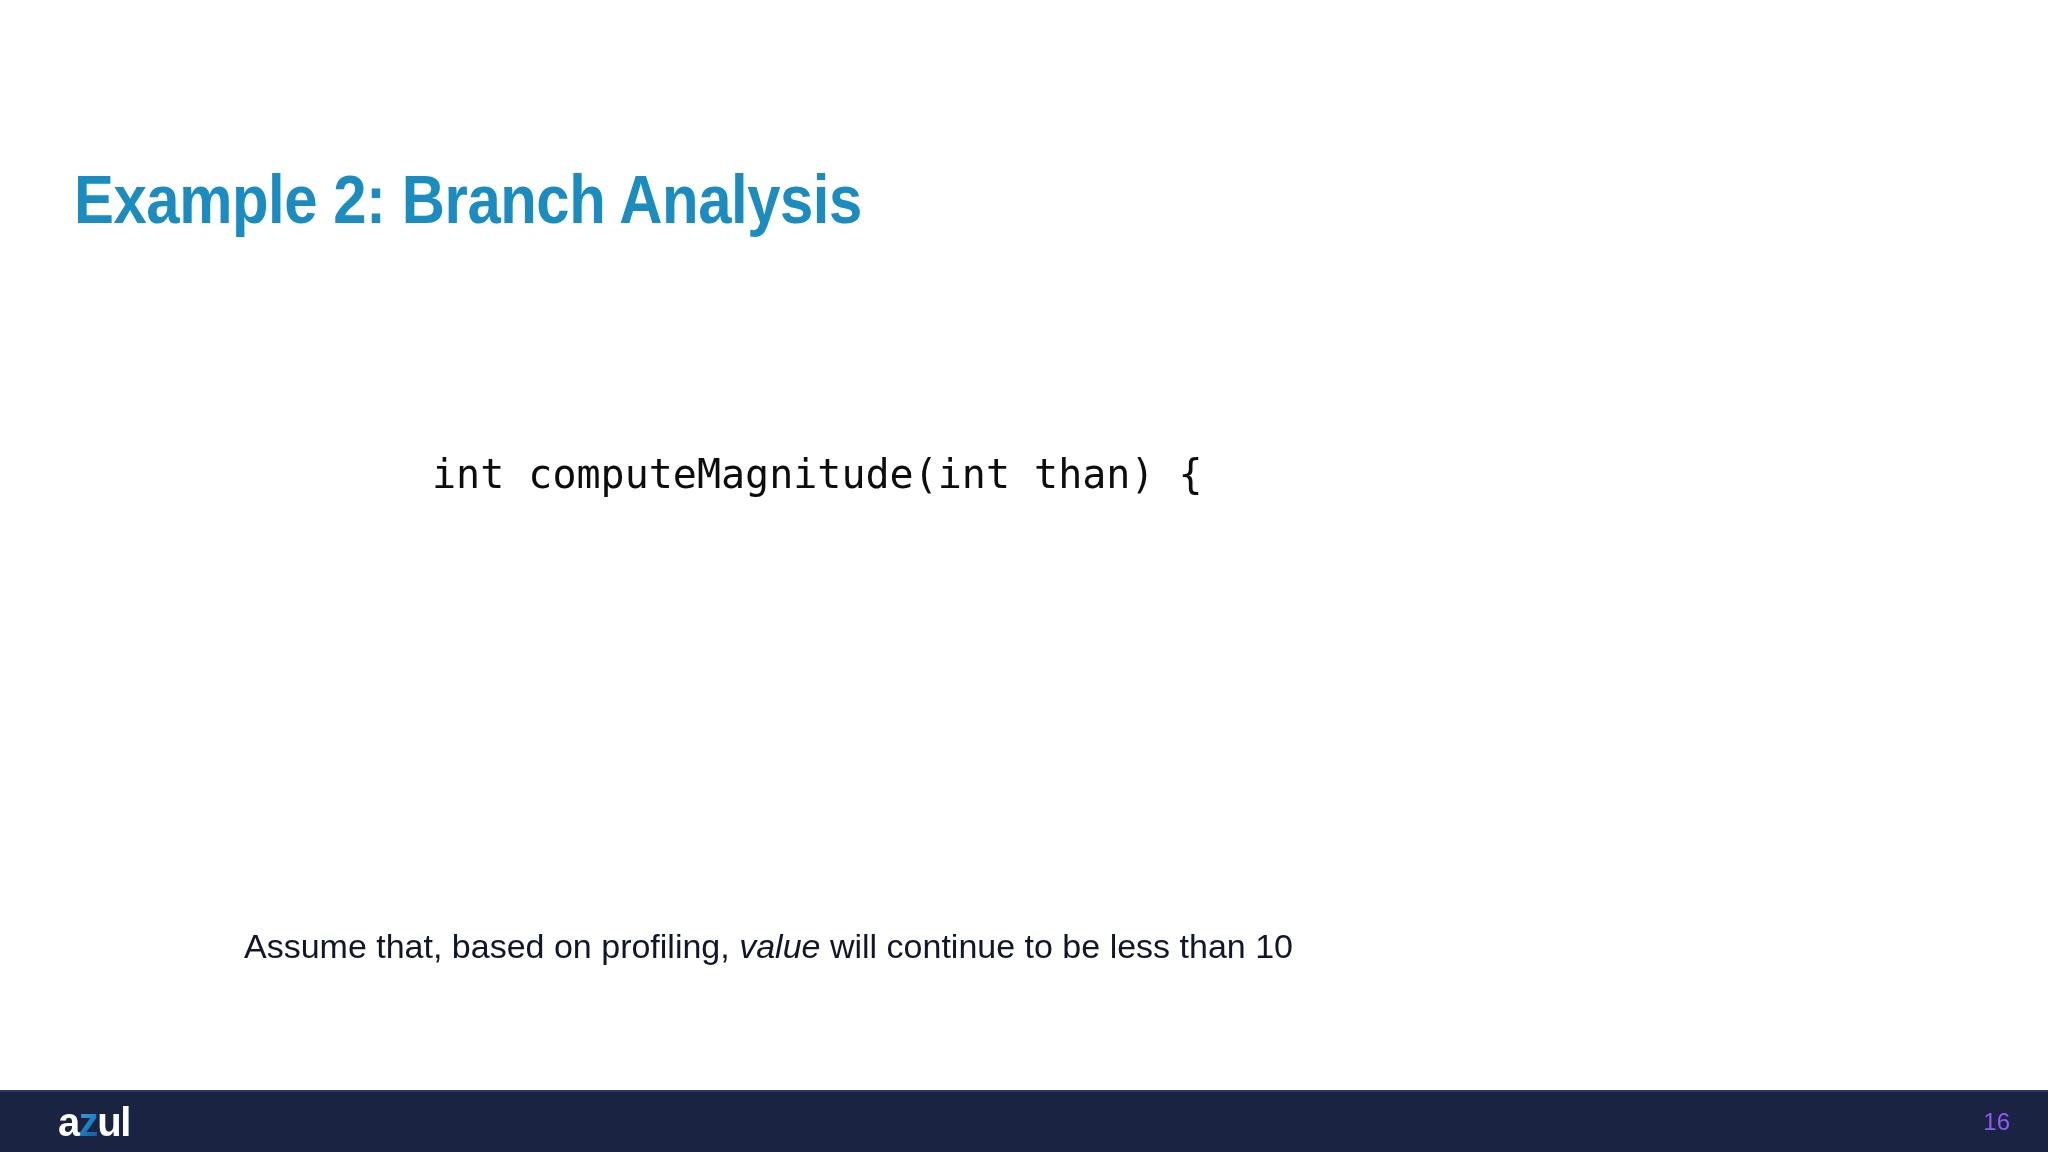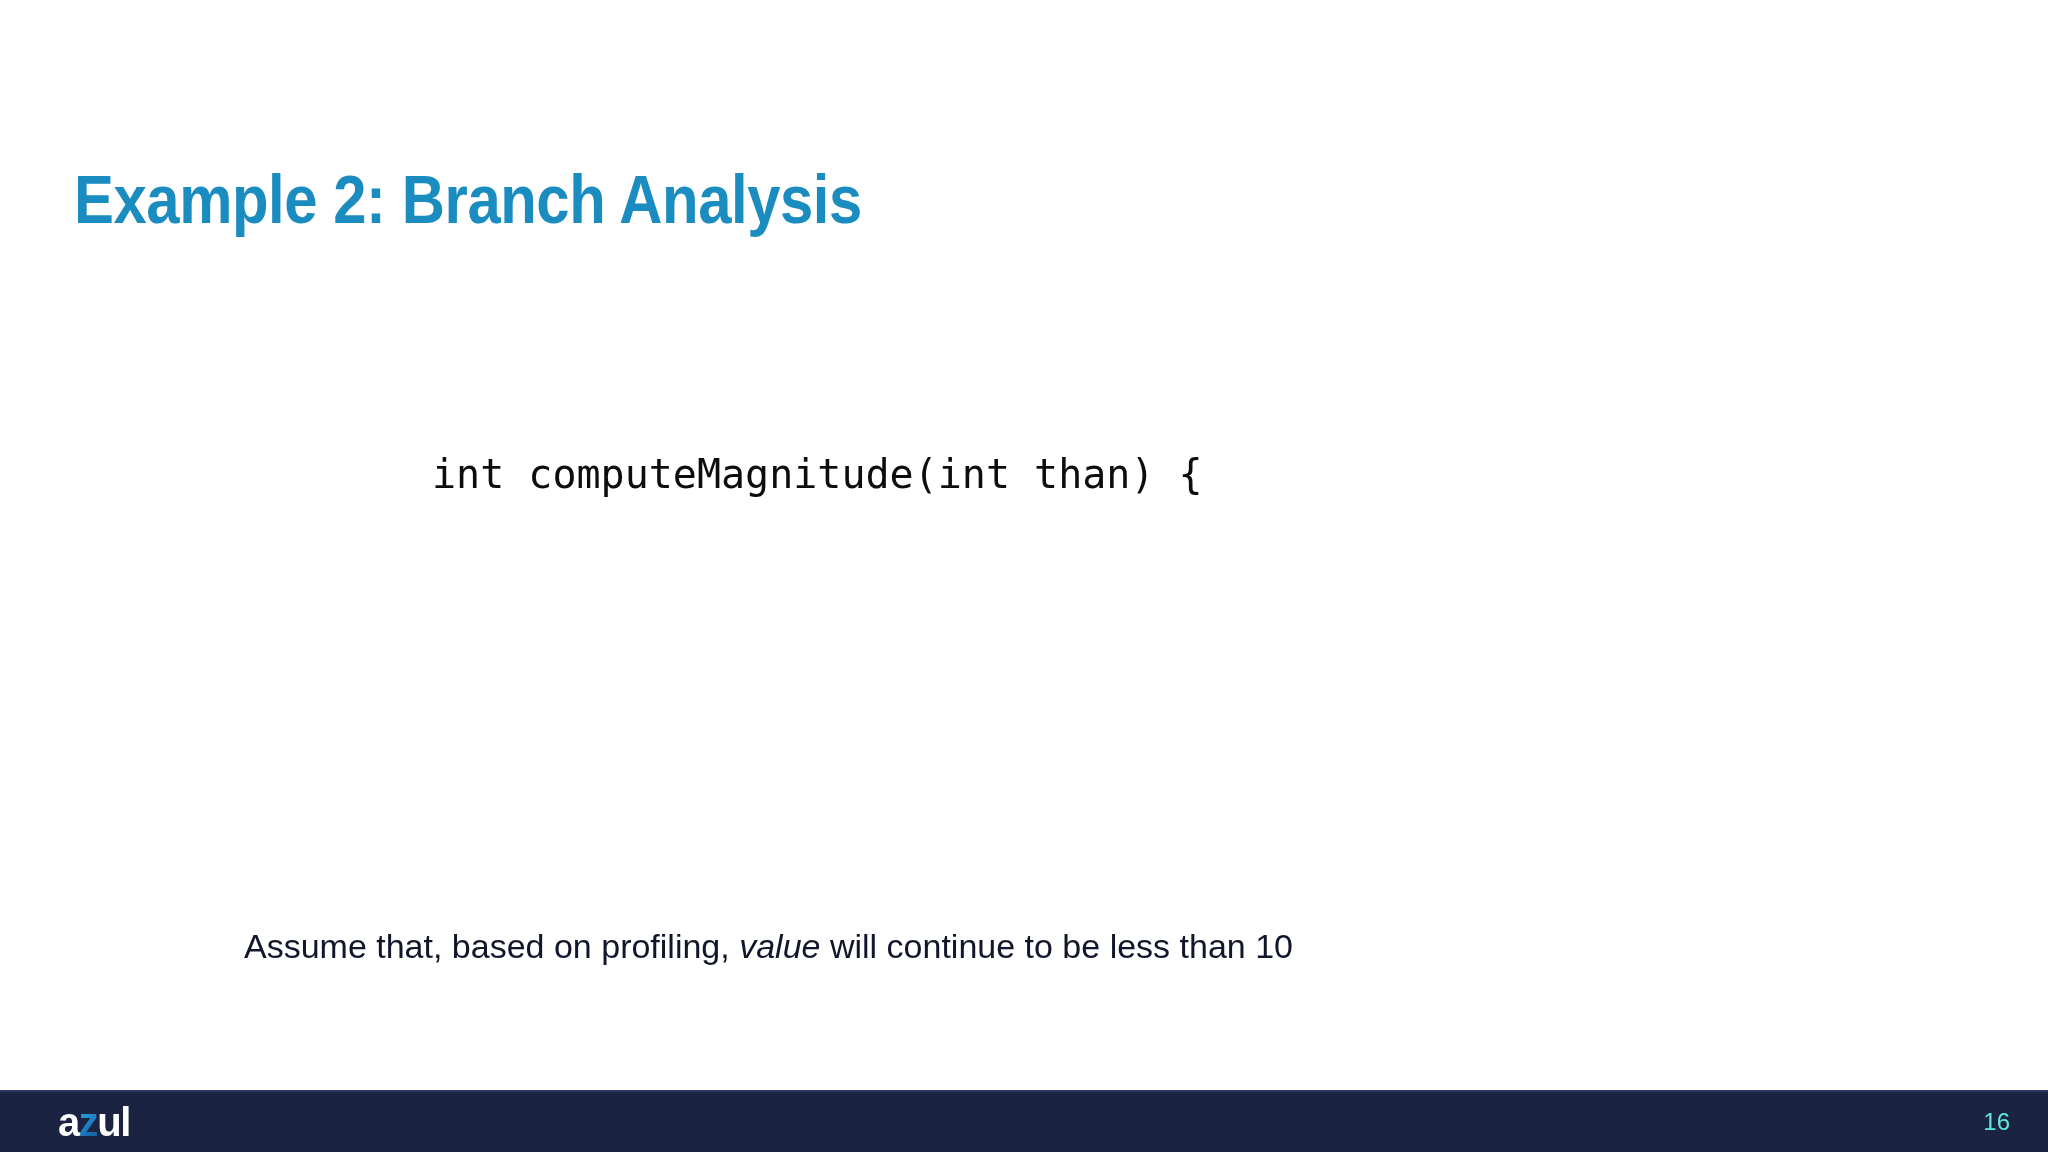"16" .page-number { color: #5eead4 -> #8b5cf6 }
